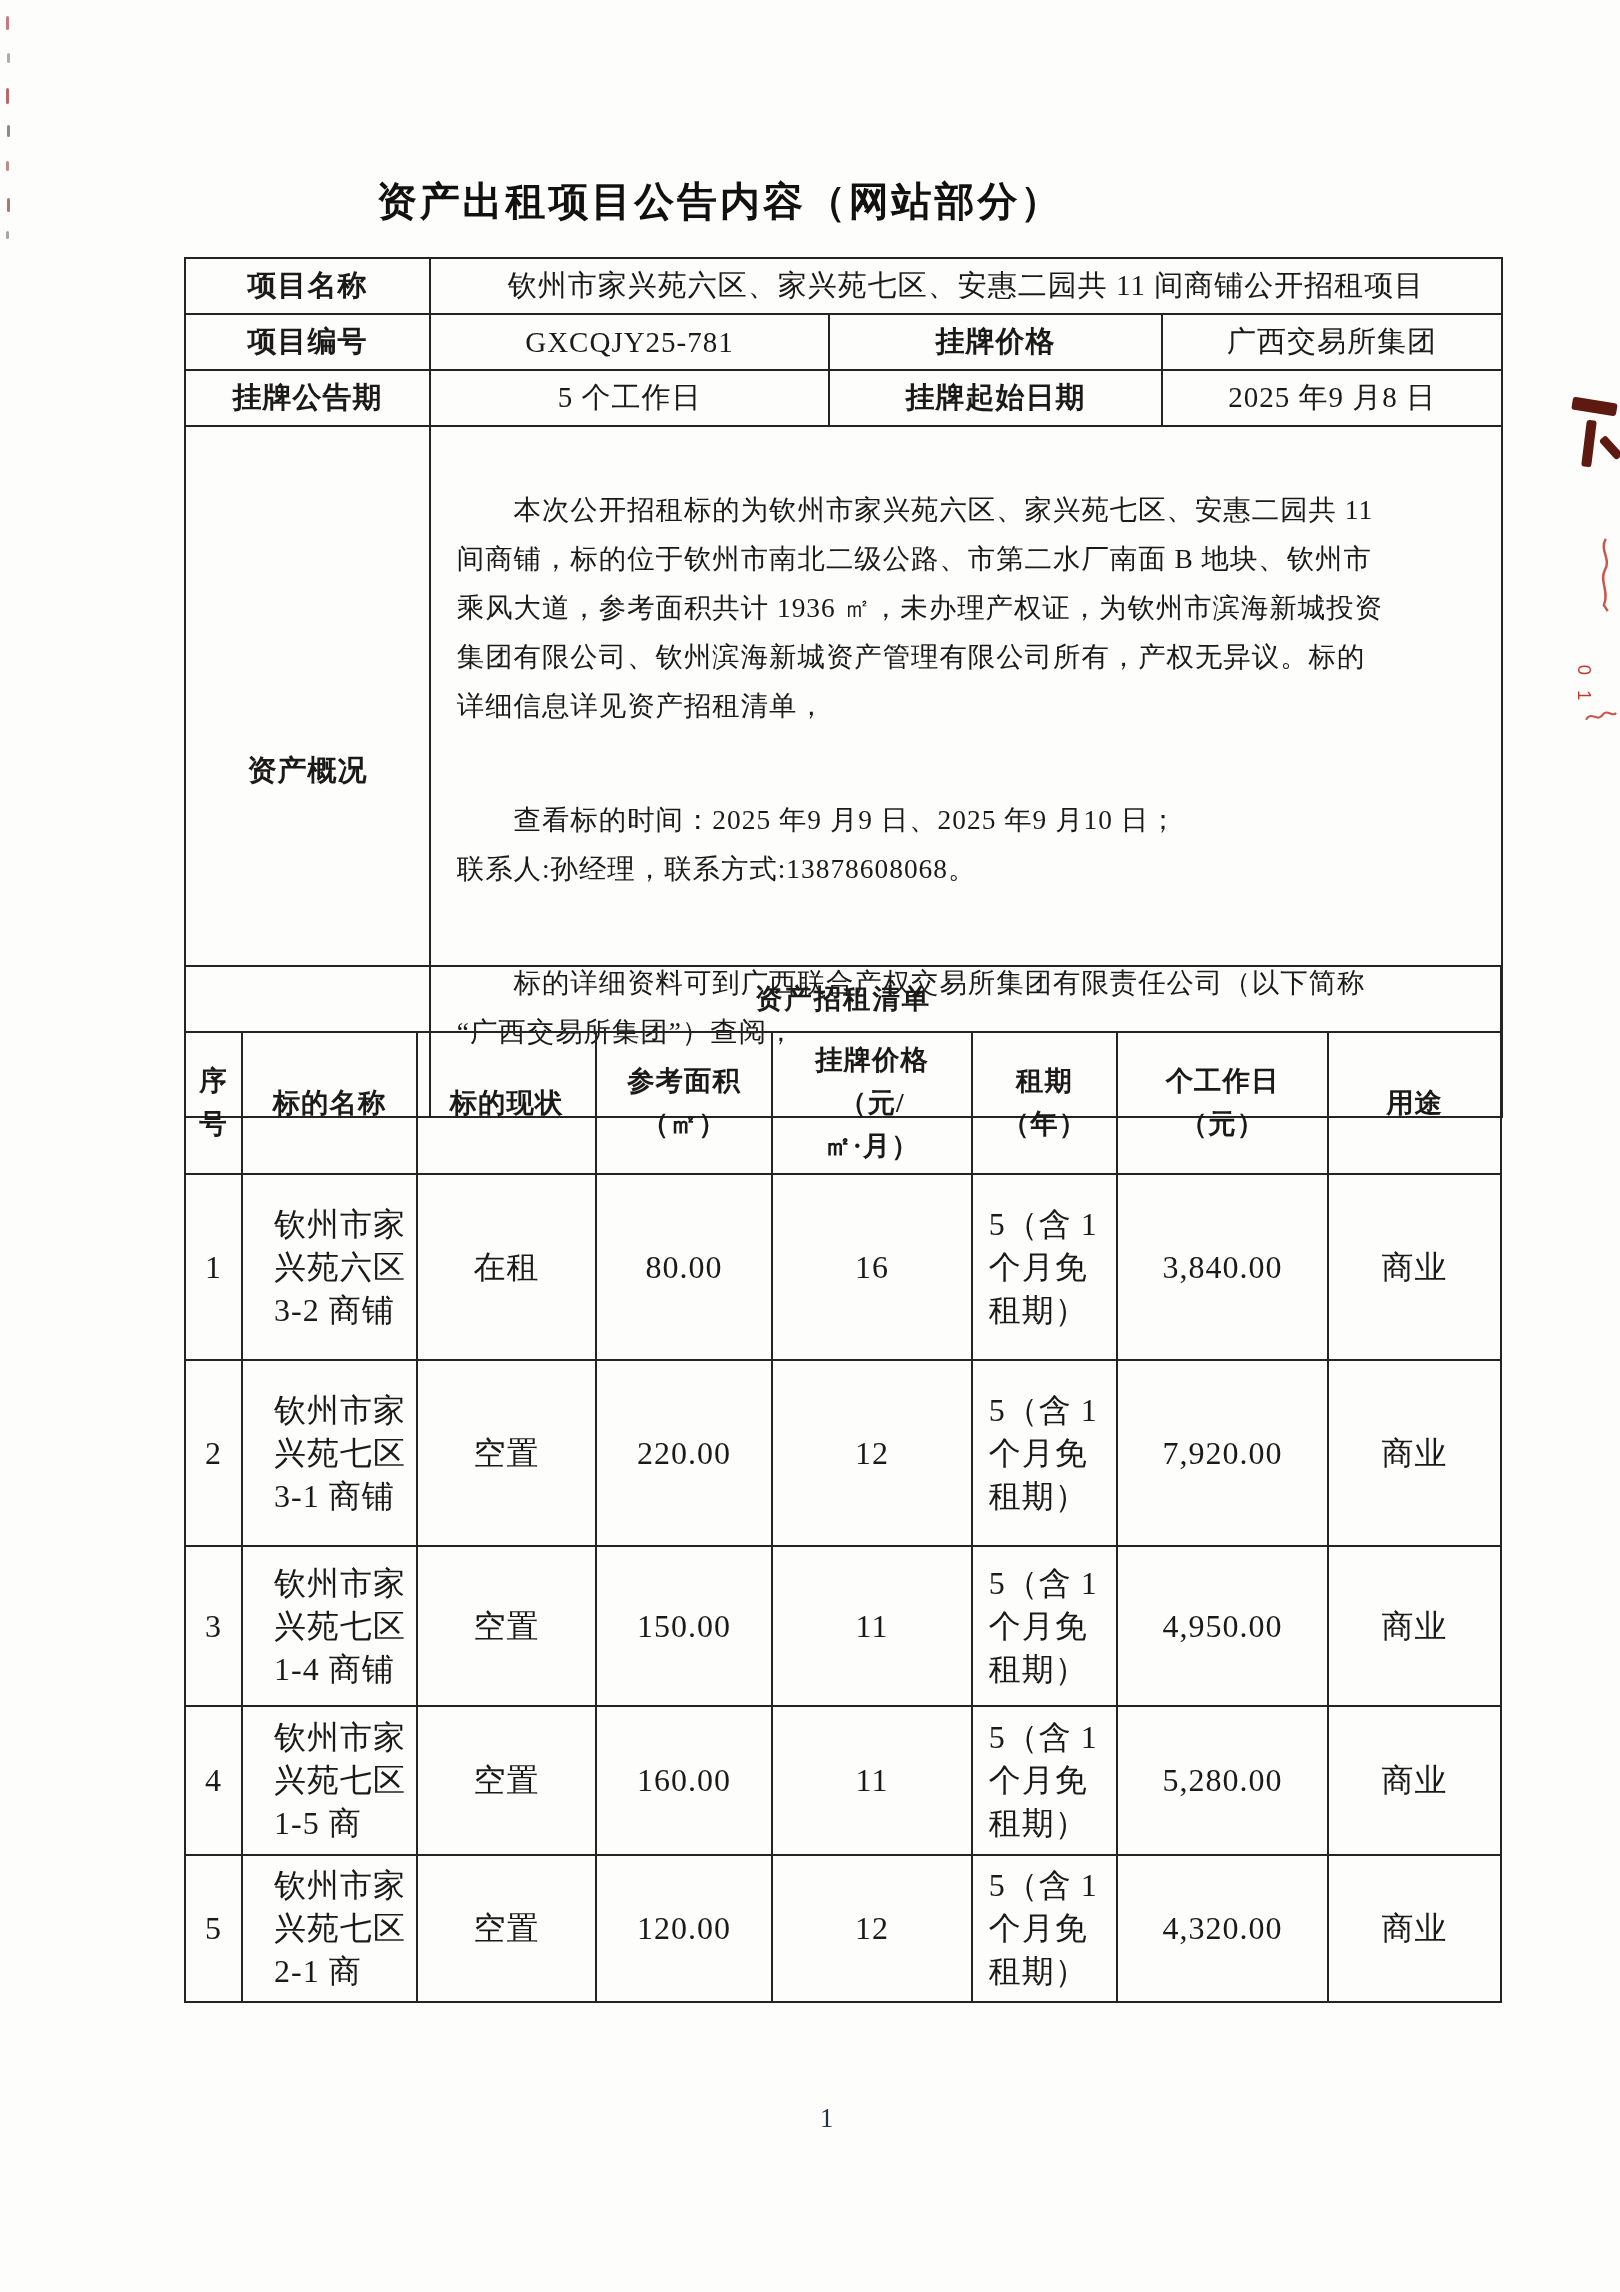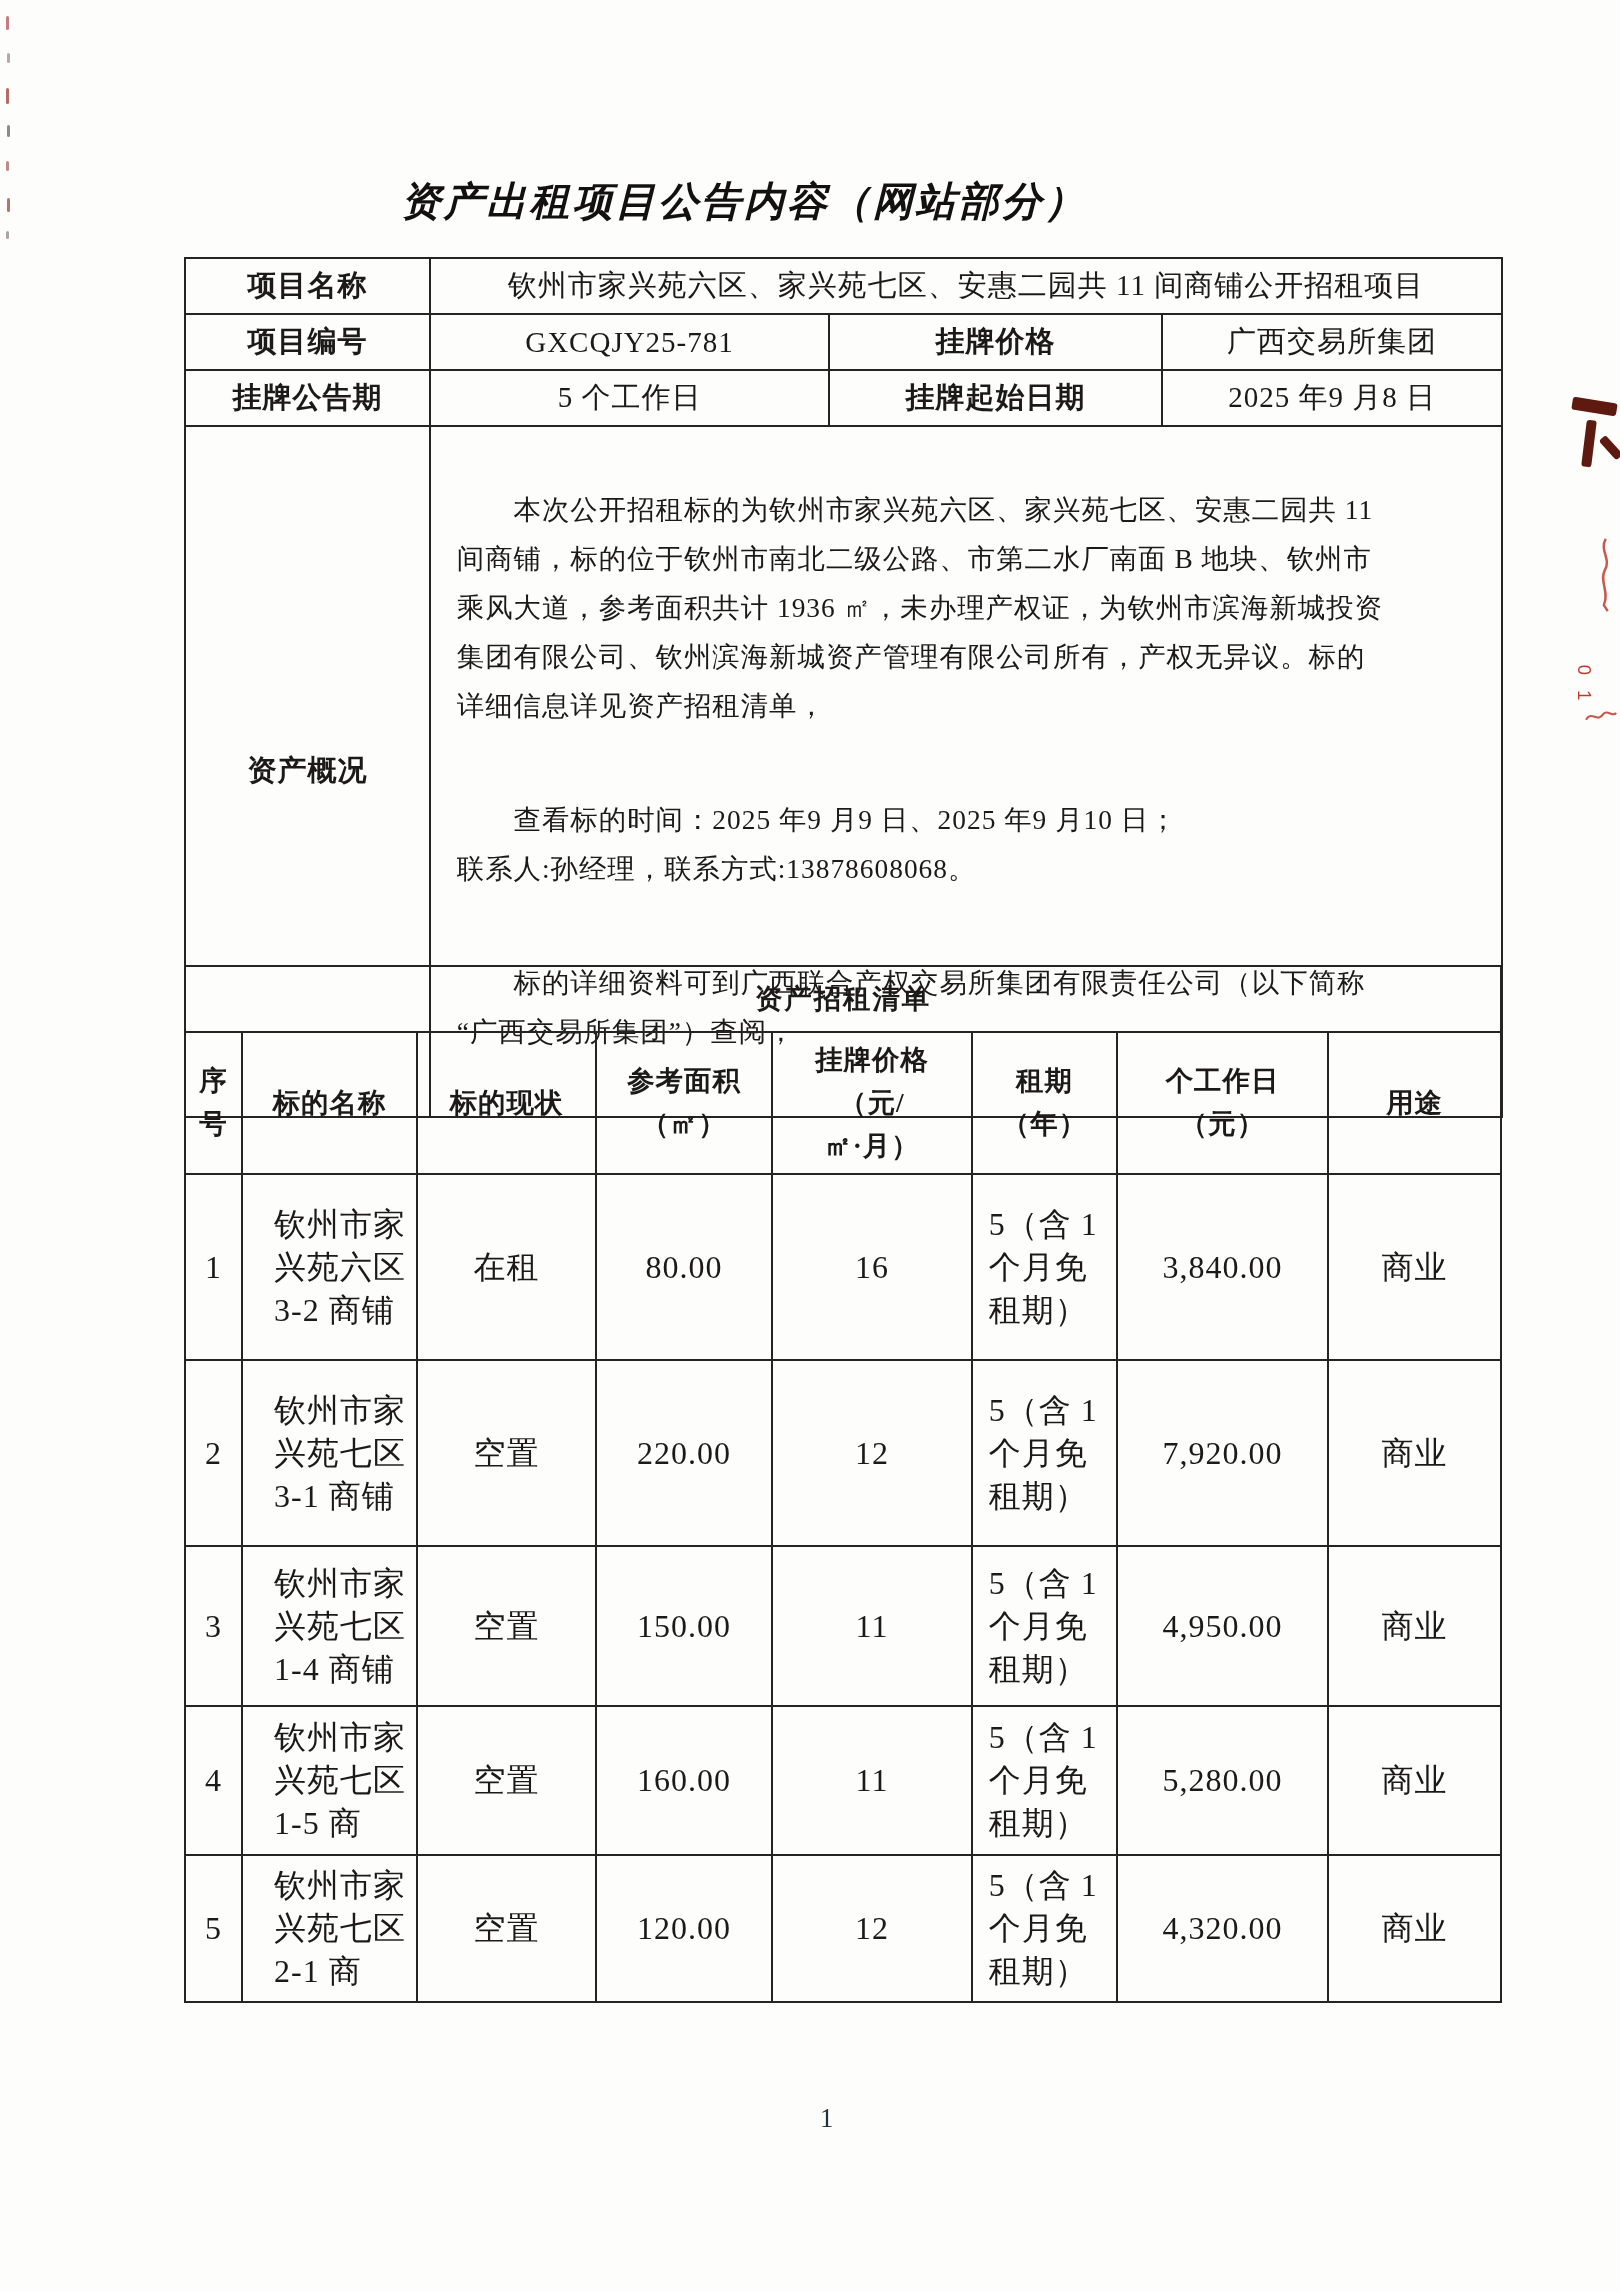"资产出租项目公告内容（网站部分）" .doc-title { font-style: italic -> none; left: 254px -> 230px }
